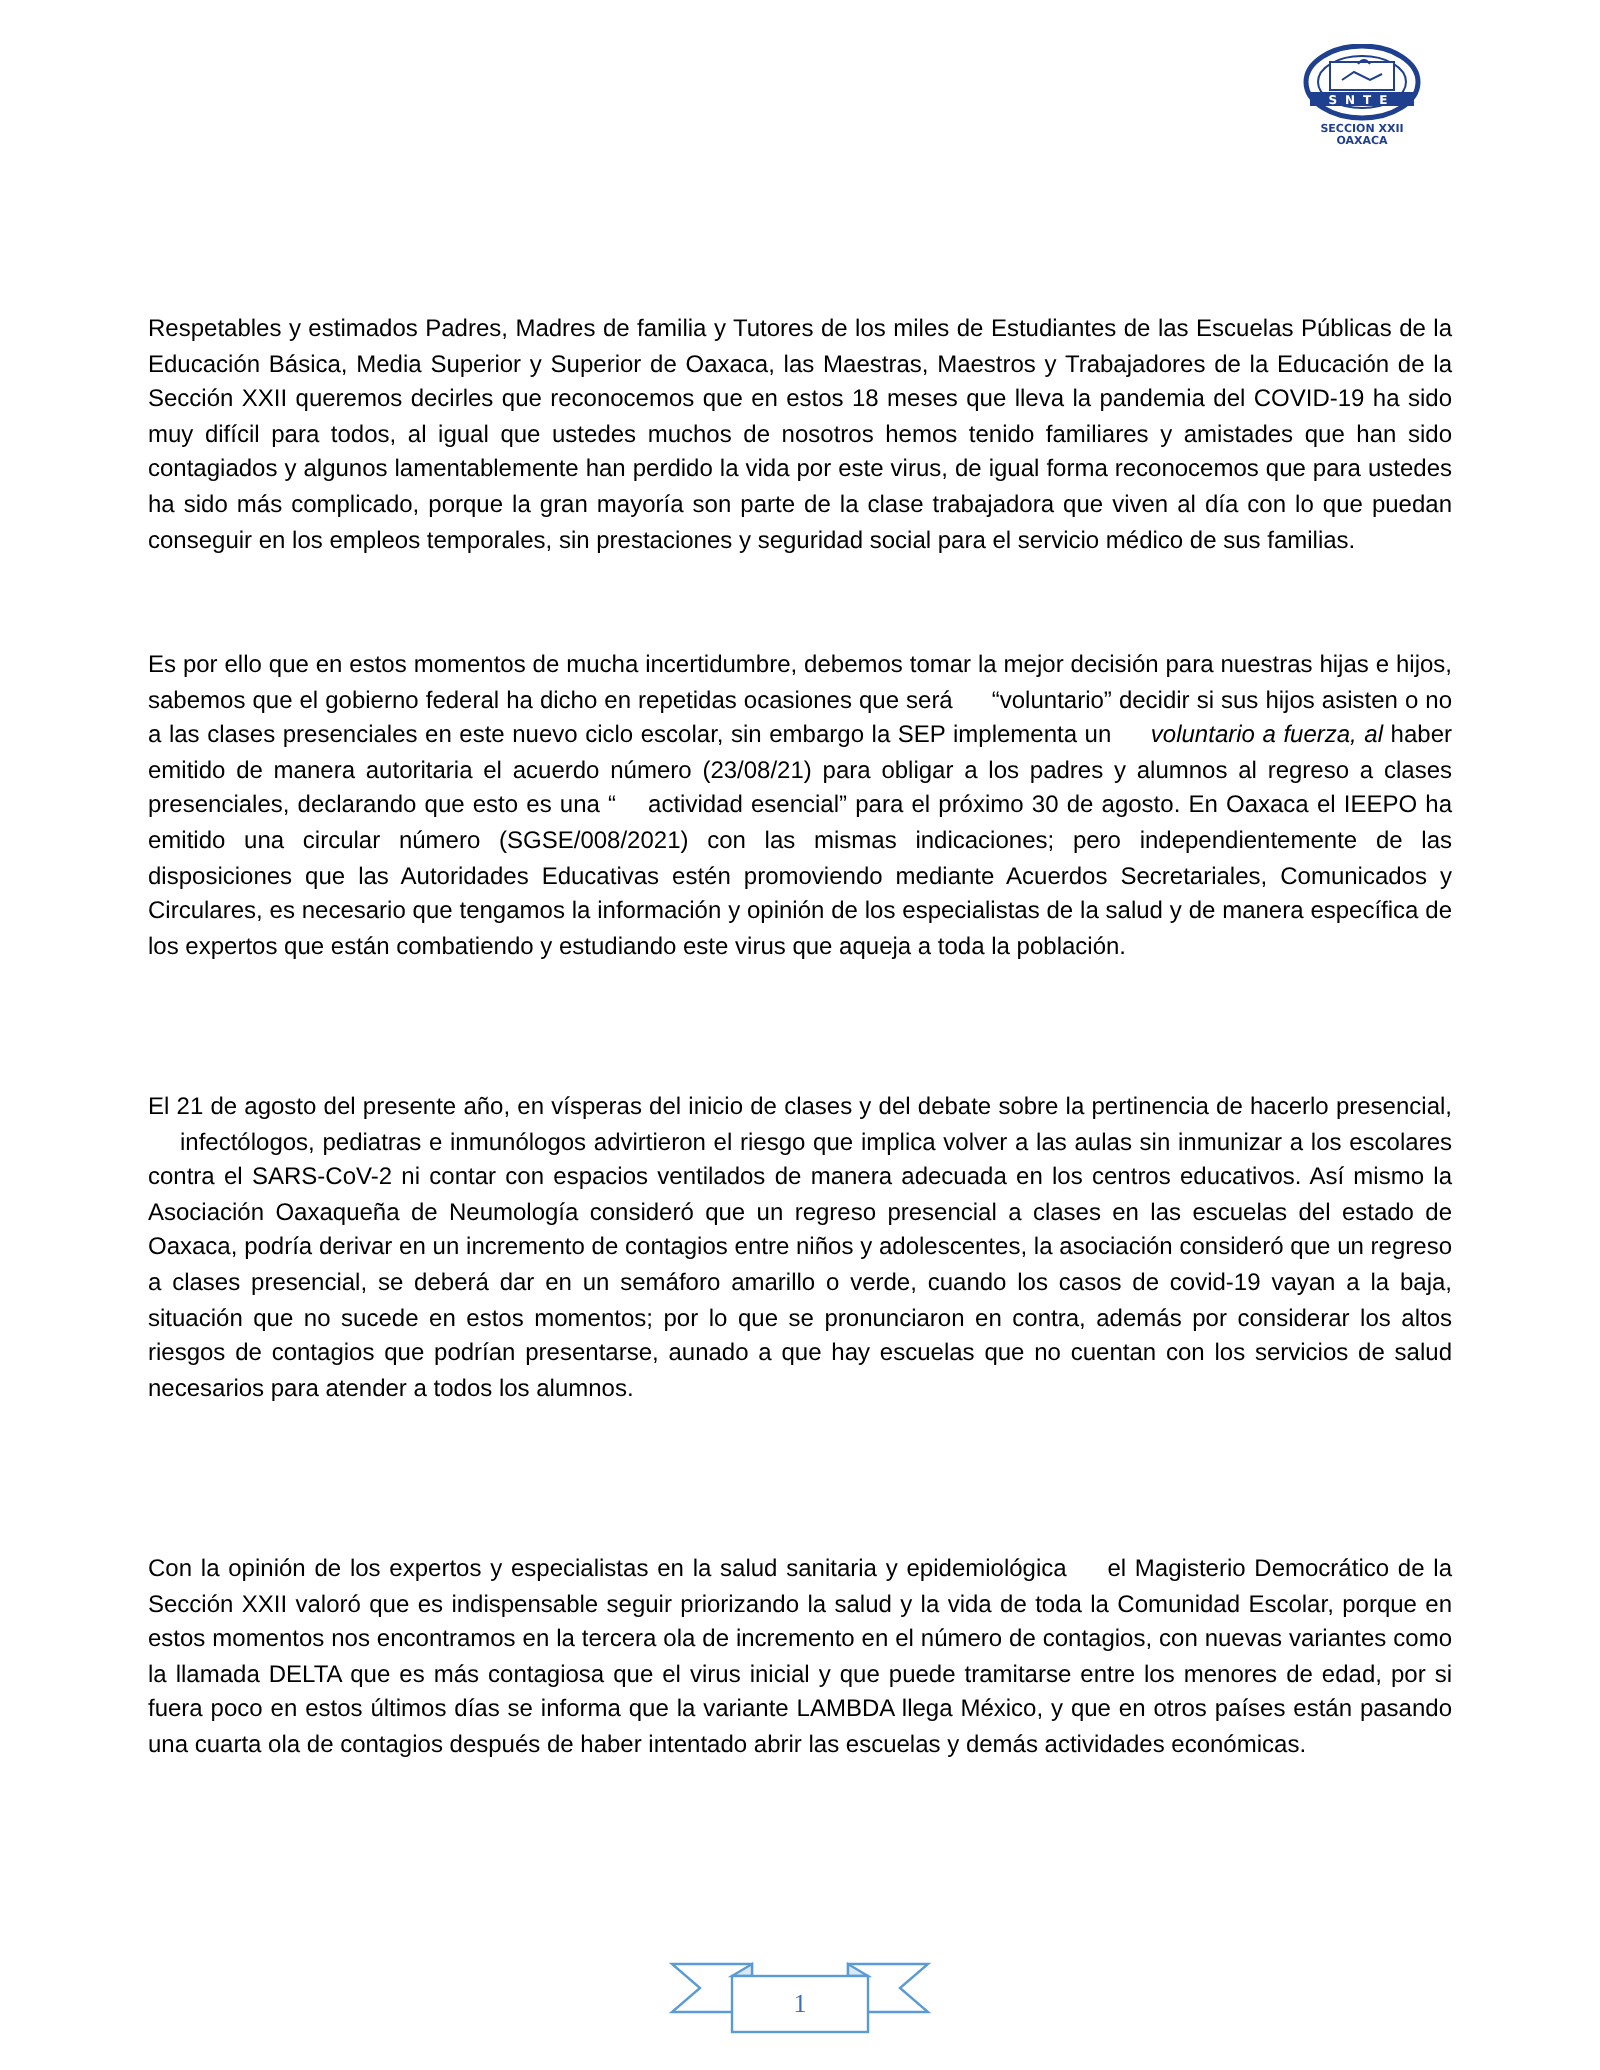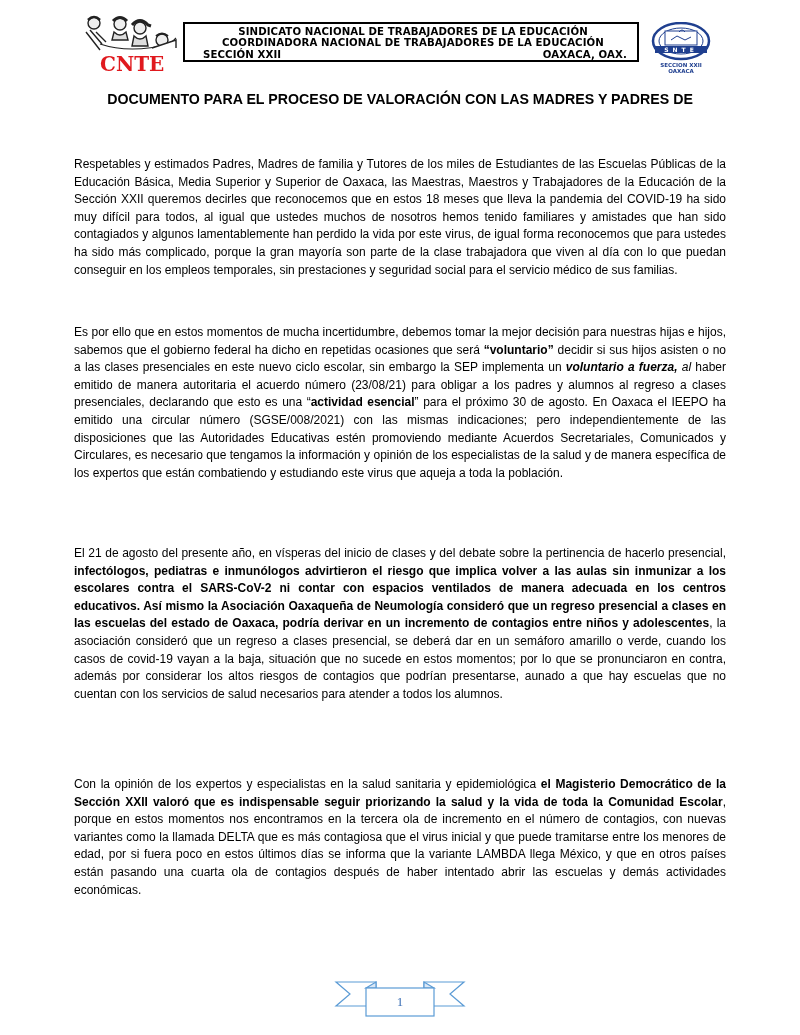"SINDICATO NACIONAL DE TRABAJADORES DE" div.header-box { html: <div> <div>SINDICATO NACIONAL DE TRABAJADORES DE LA EDUCACIÓN</div> <div>COORDINADORA NACIONAL DE TRABAJADORES DE LA EDUCACIÓN</div> <div> <span>SECCIÓN XXII</span> <span>OAXACA, OAX.</span> </div> </div> -> none }
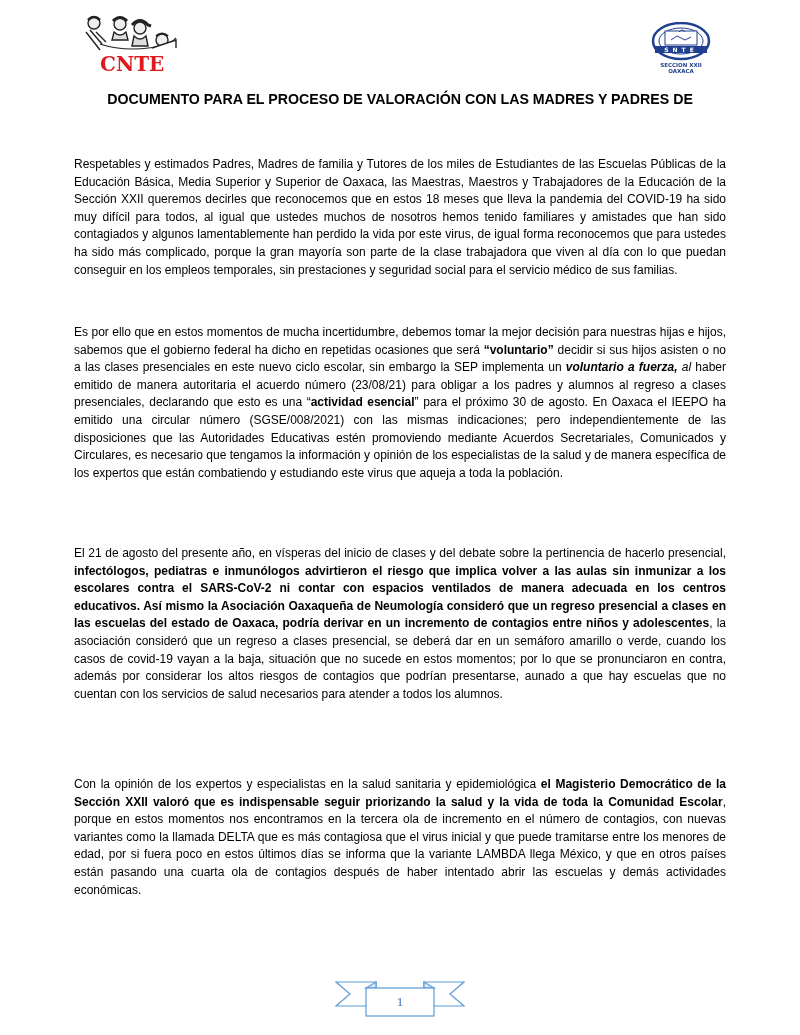"CNTE" div.logo-cnte { html: <div> <svg> <g> <circle></circle> <path></path> <path></path> <circle></circle> <path></path> <path></path> <circle></circle> <path></path> <path></path> <circle></circle> <path></path> <path></path> <path></path> </g> </svg> <span>CNTE</span> </div> -> none }
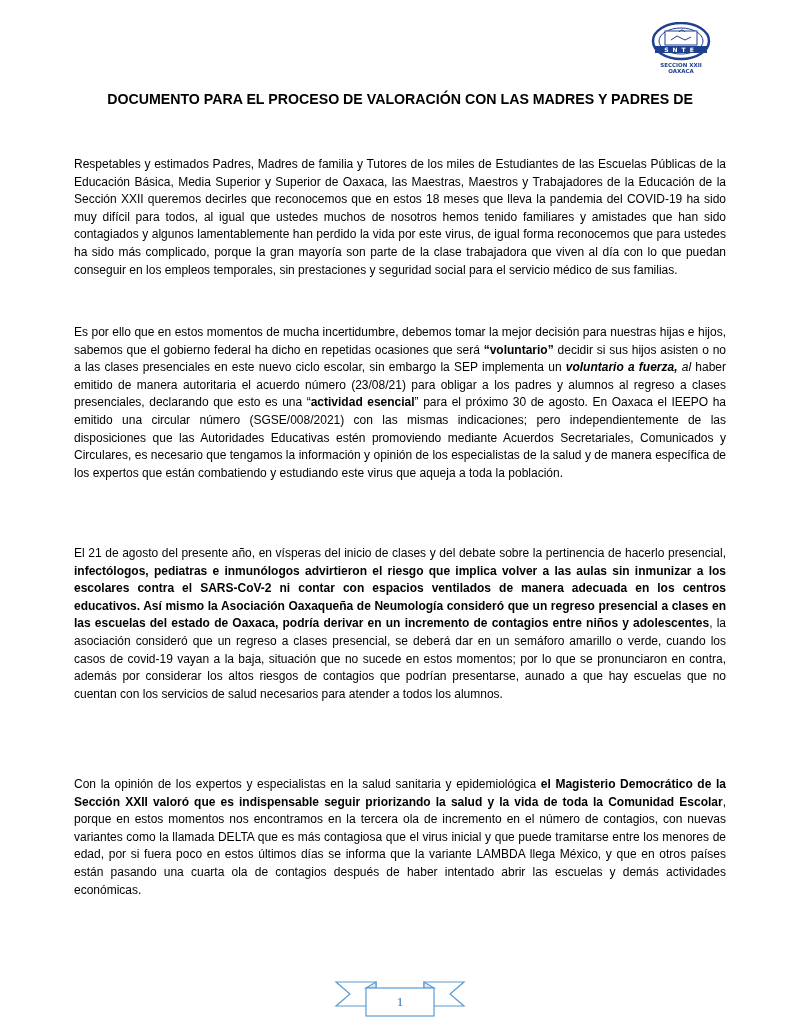"DOCUMENTO PARA EL PROCESO DE" div { html: <div>DOCUMENTO PARA EL PROCESO DE VALORACIÓN CON LAS MADRES Y PADRES DE</div> -> none }
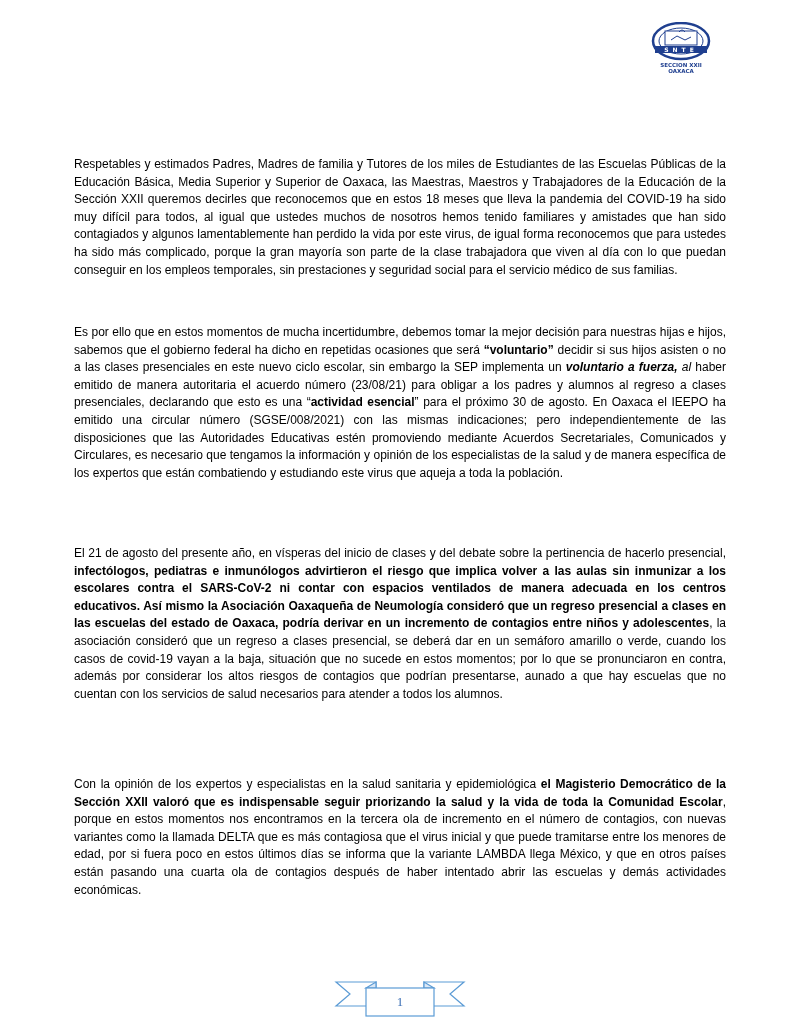"“voluntario”" .para b { font-weight: bold -> normal; margin-left: none -> 16px }
